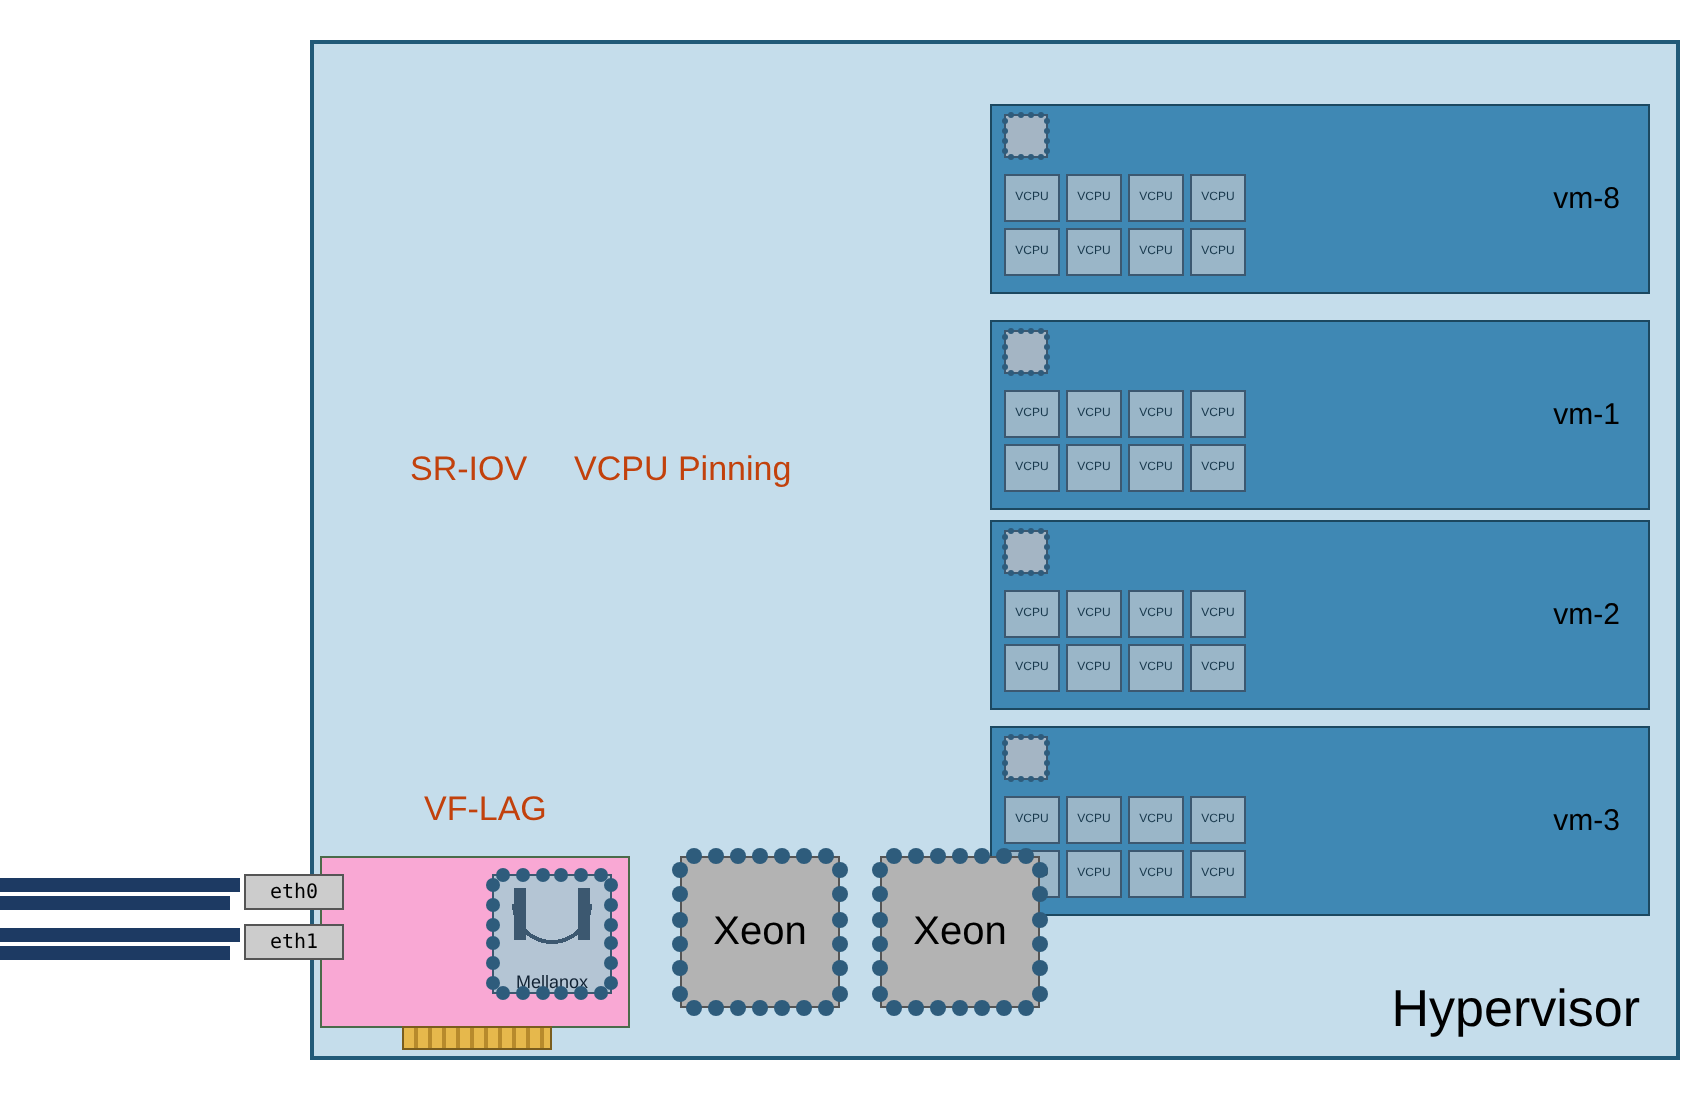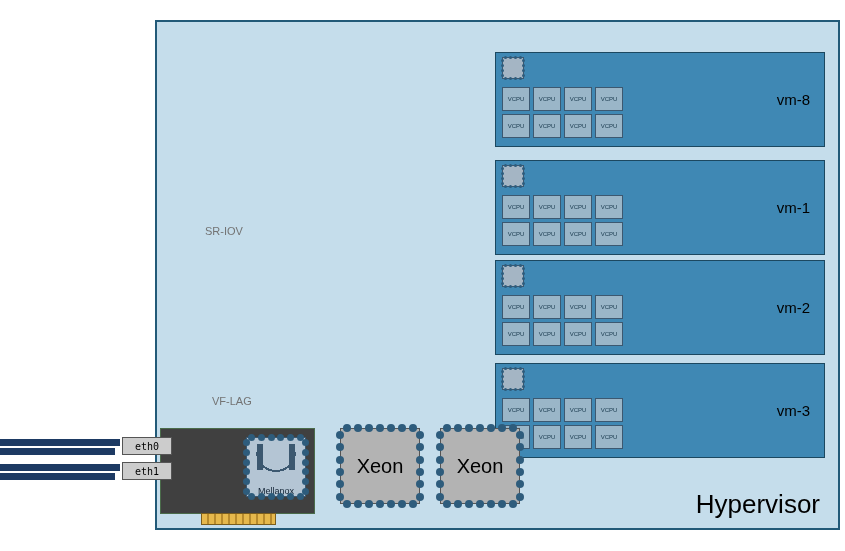"SR-IOV" .label-text { color: #737373 -> #c2410c; font-size: 11px -> 17px }
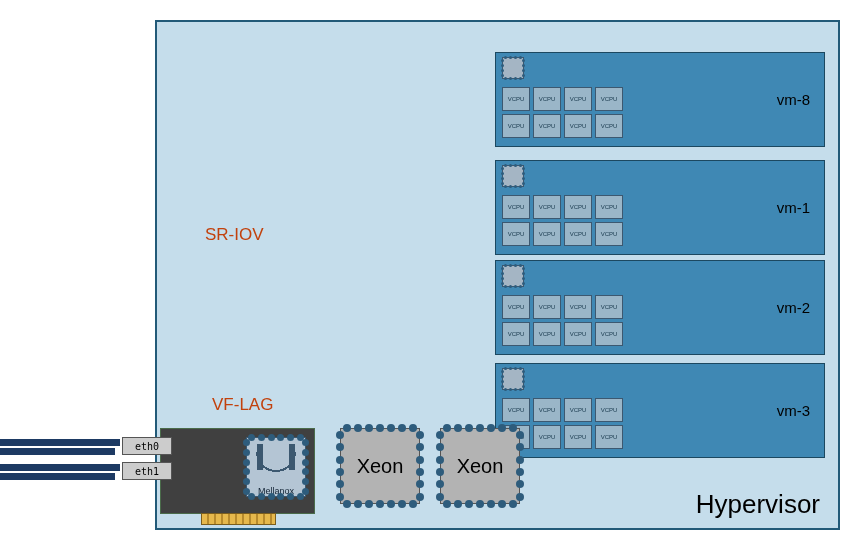"VCPU Pinning" div.label-text { html: none -> <div>VCPU Pinning</div> }
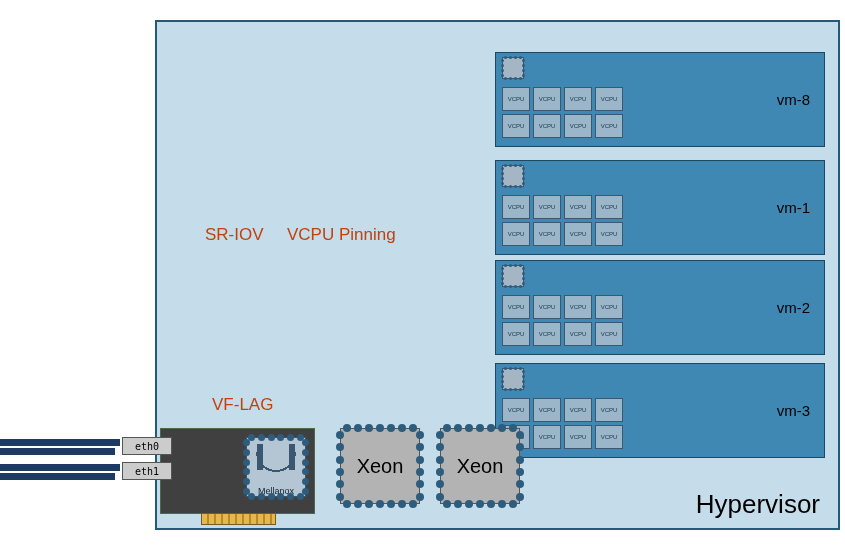"Mellanox" .nic-card { background: #404040 -> #f9a8d4 }
